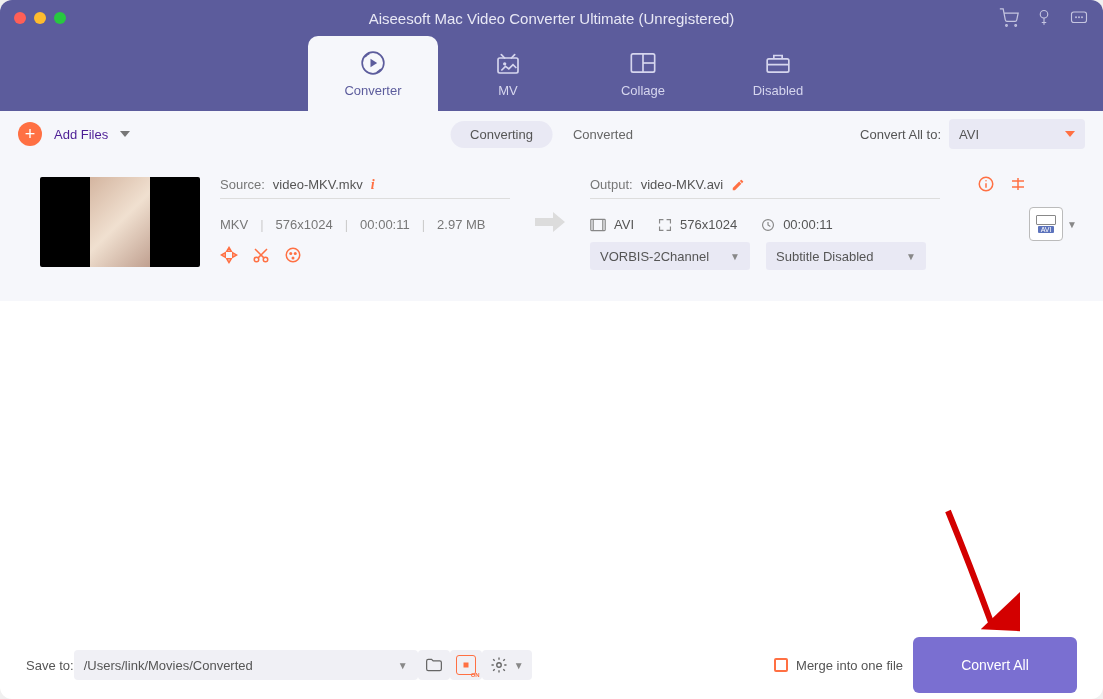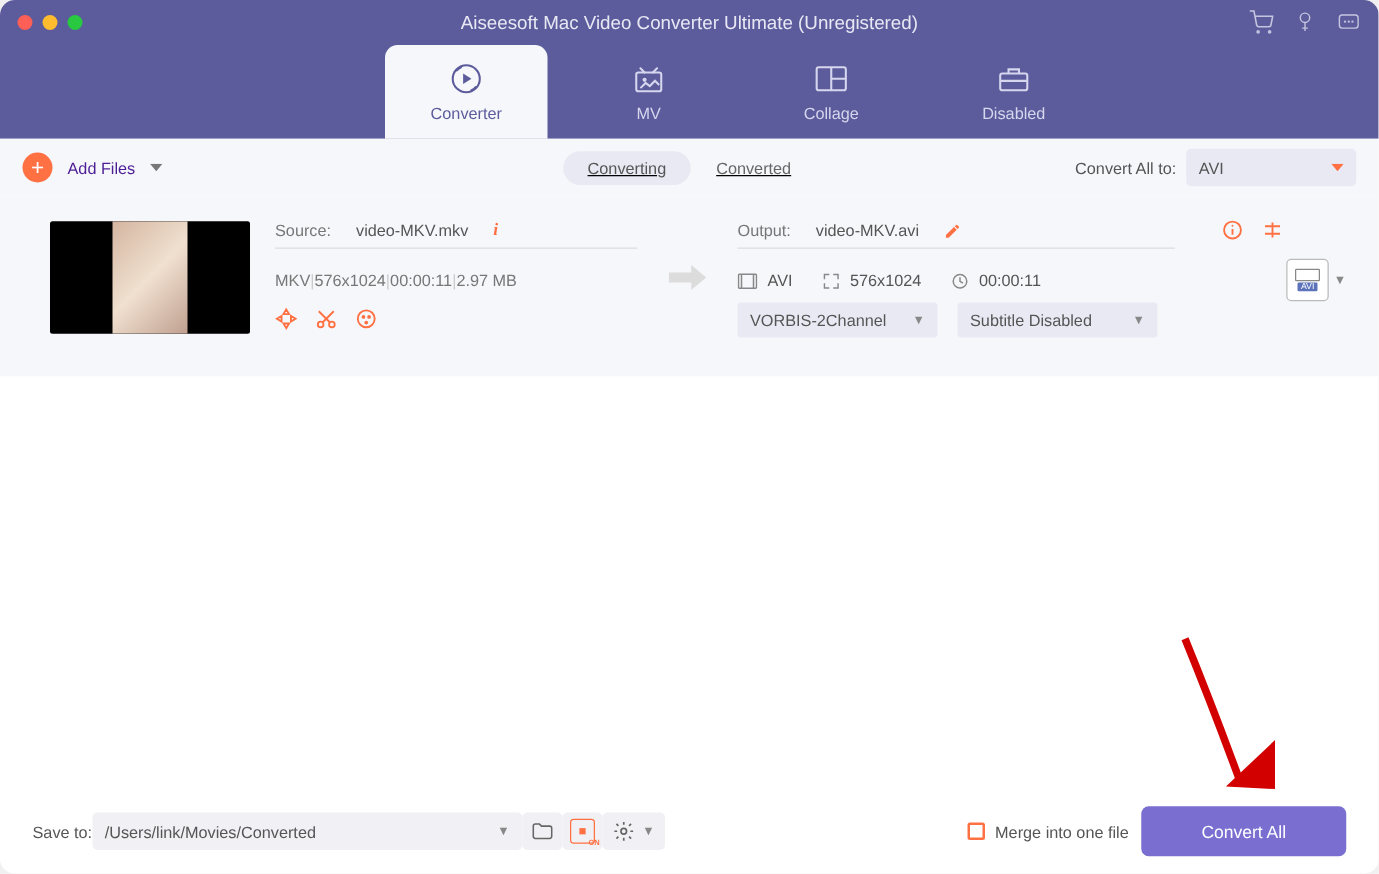"Converter" .topnav { gap: 16px -> 5px }
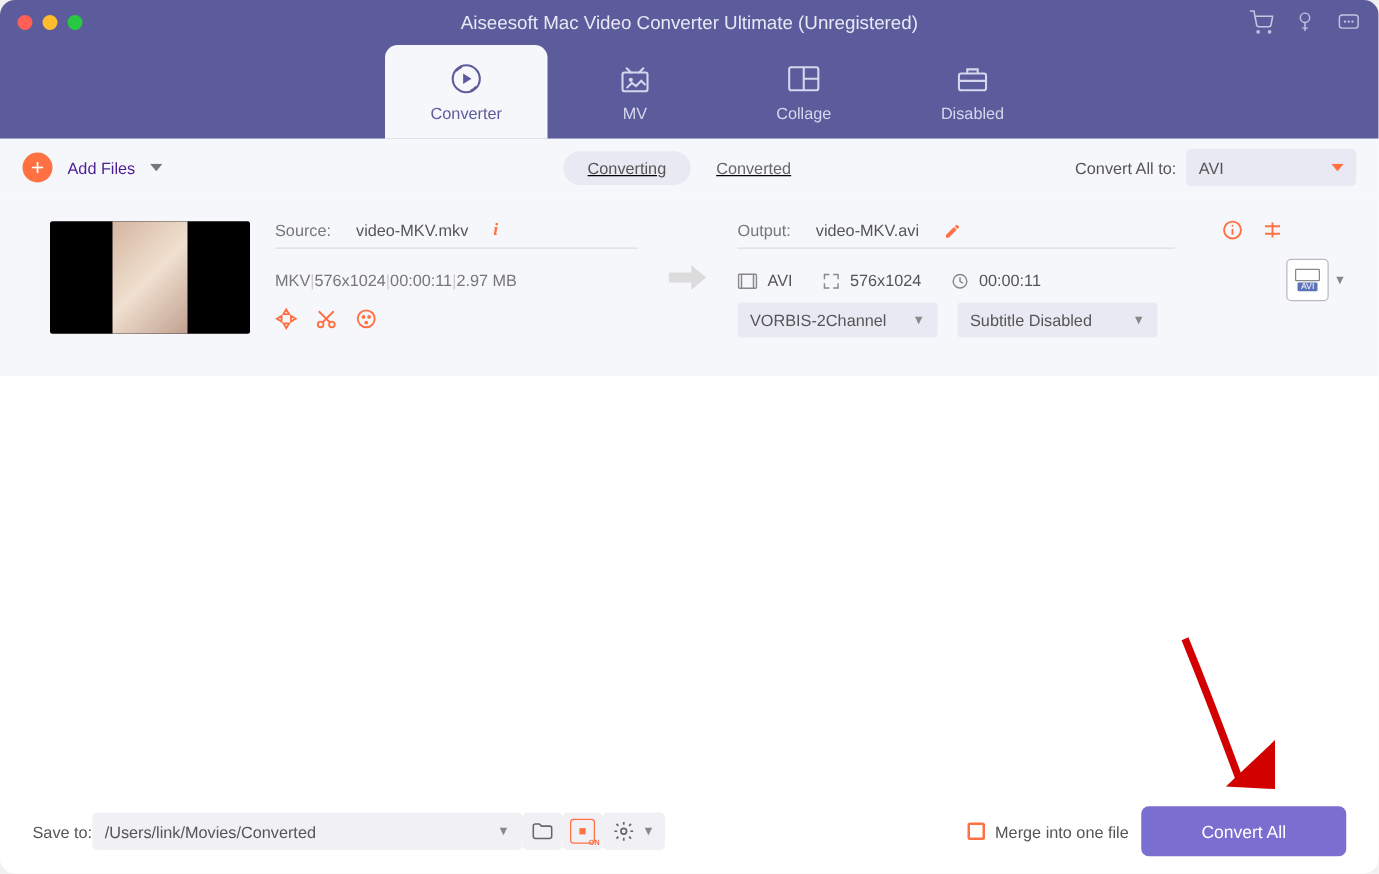"Converting" .segment { text-decoration: underline -> none }
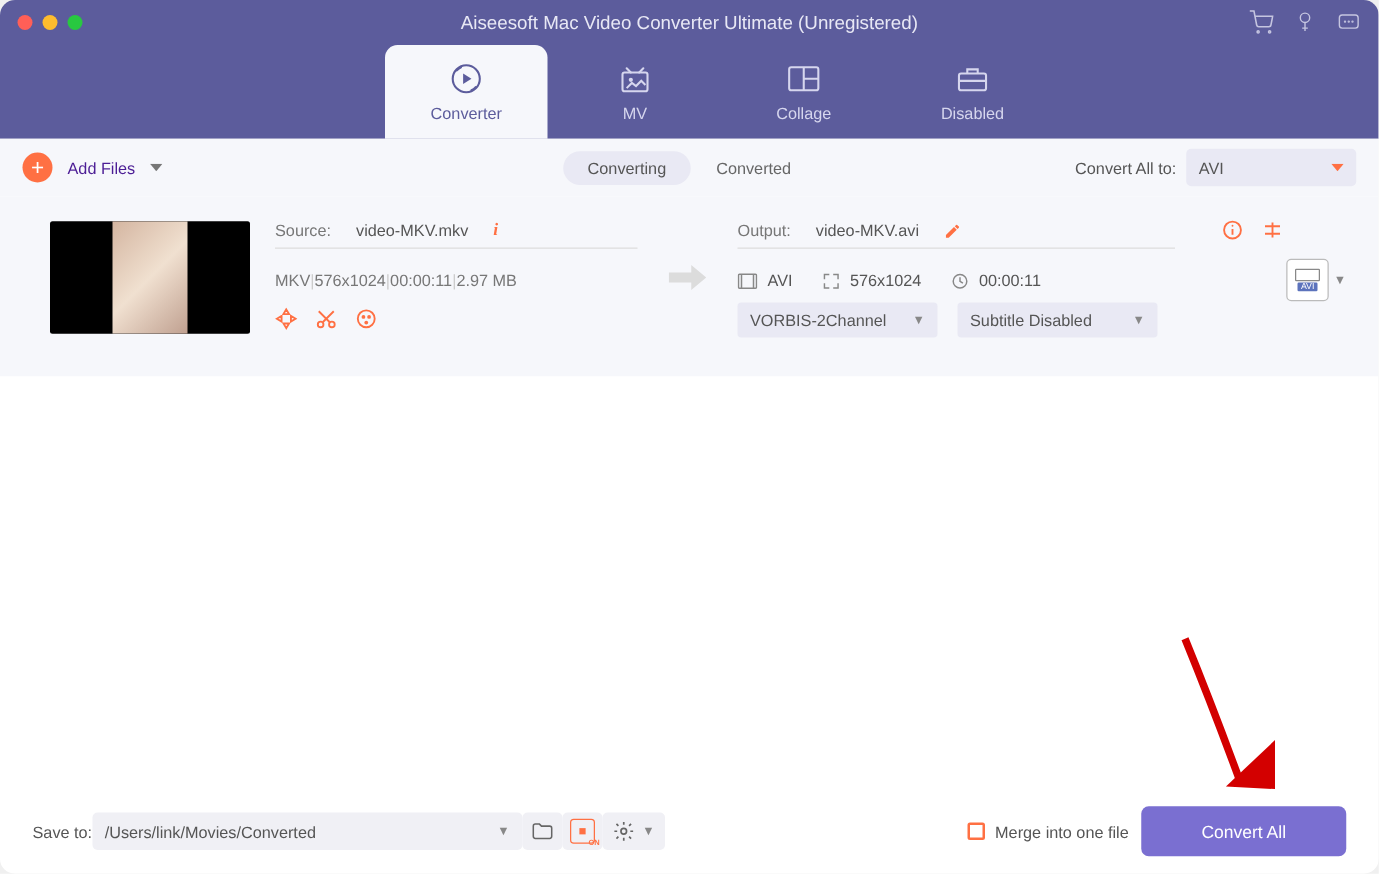"Source:" .sline { gap: 20px -> 8px }
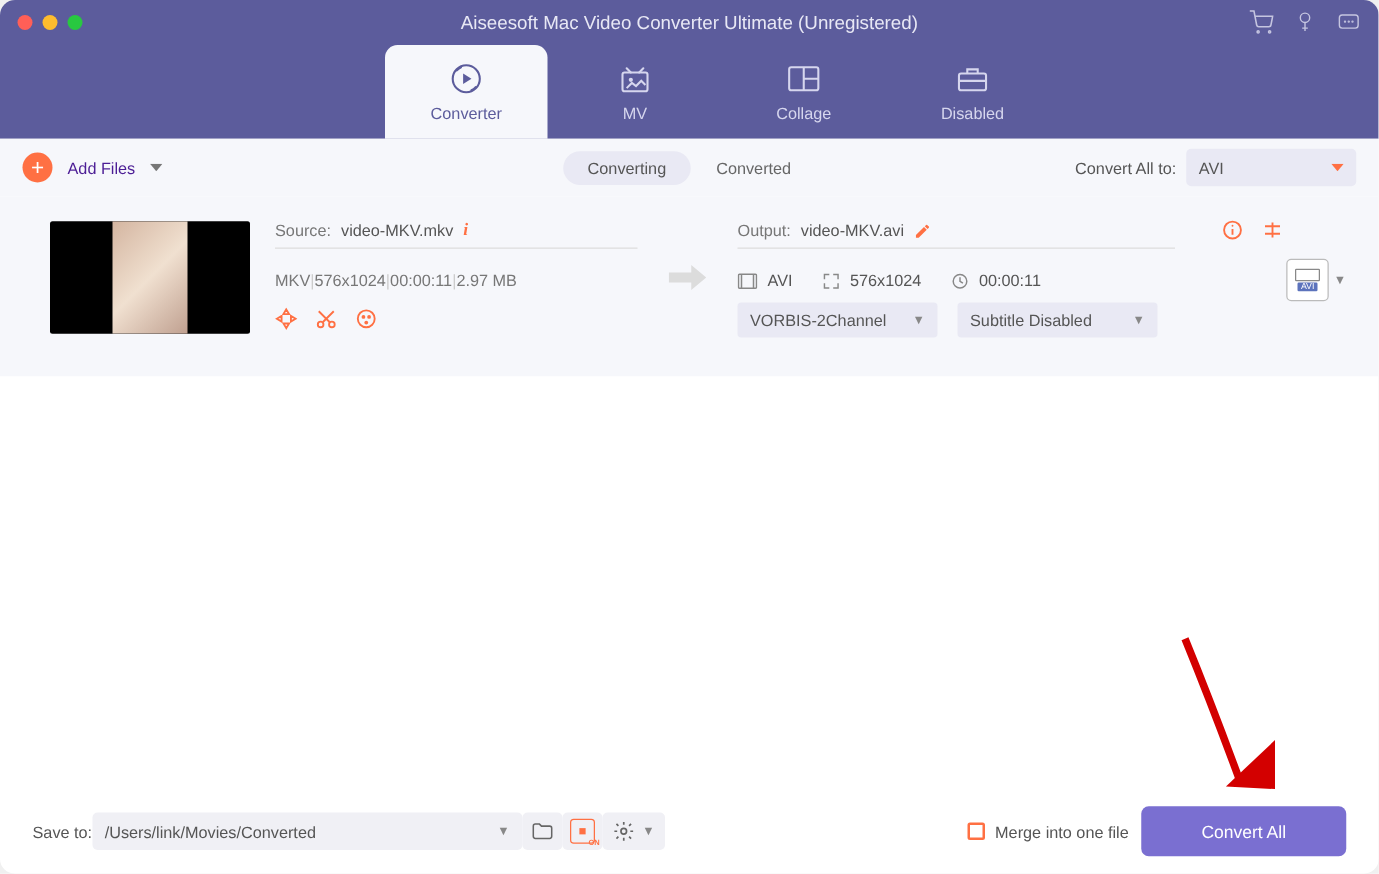"MKV" .meta { gap: 0 -> 12px }
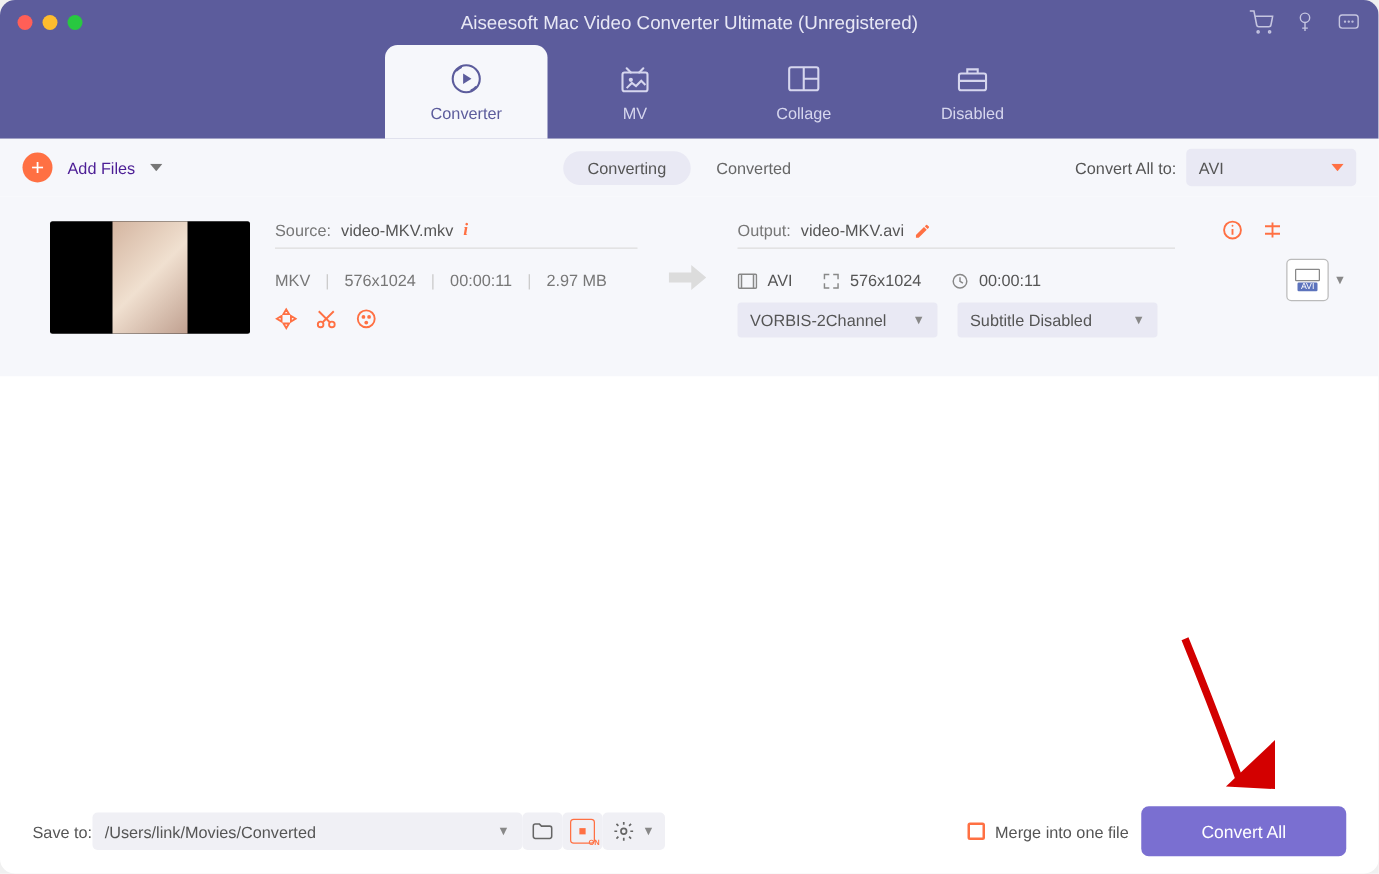"Convert All" .convert-all-btn { height: 40px -> 56px }
